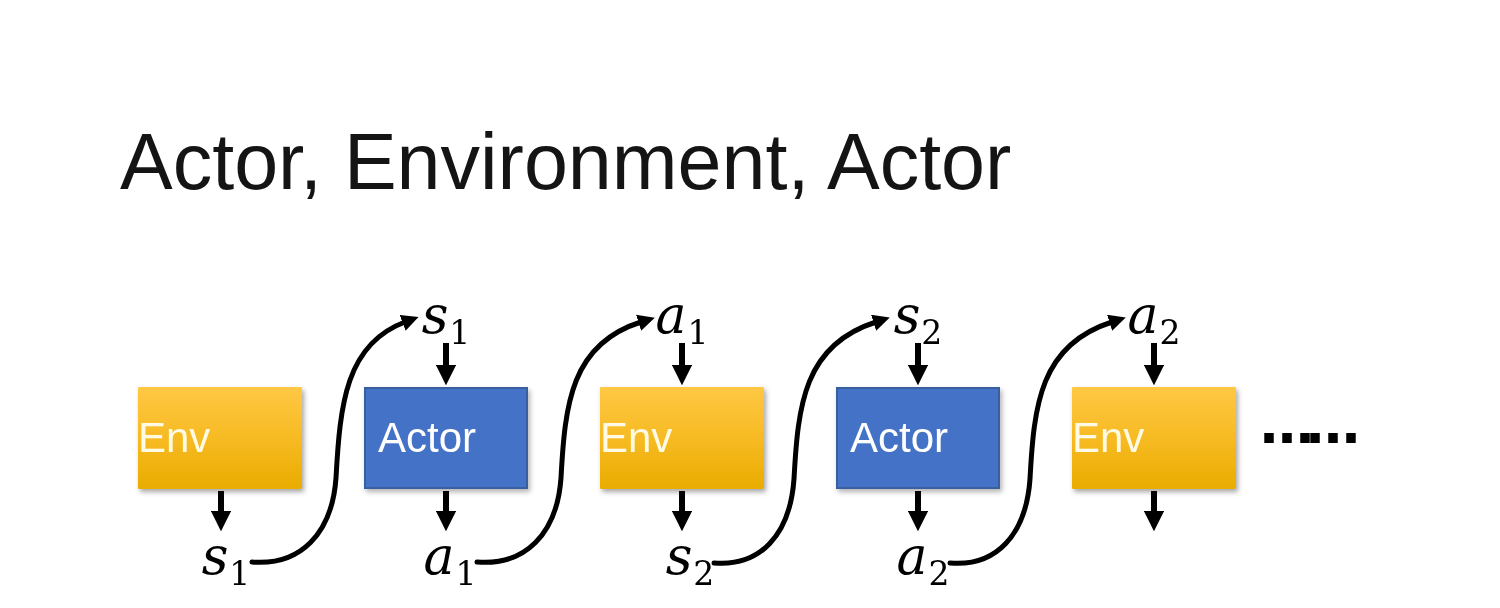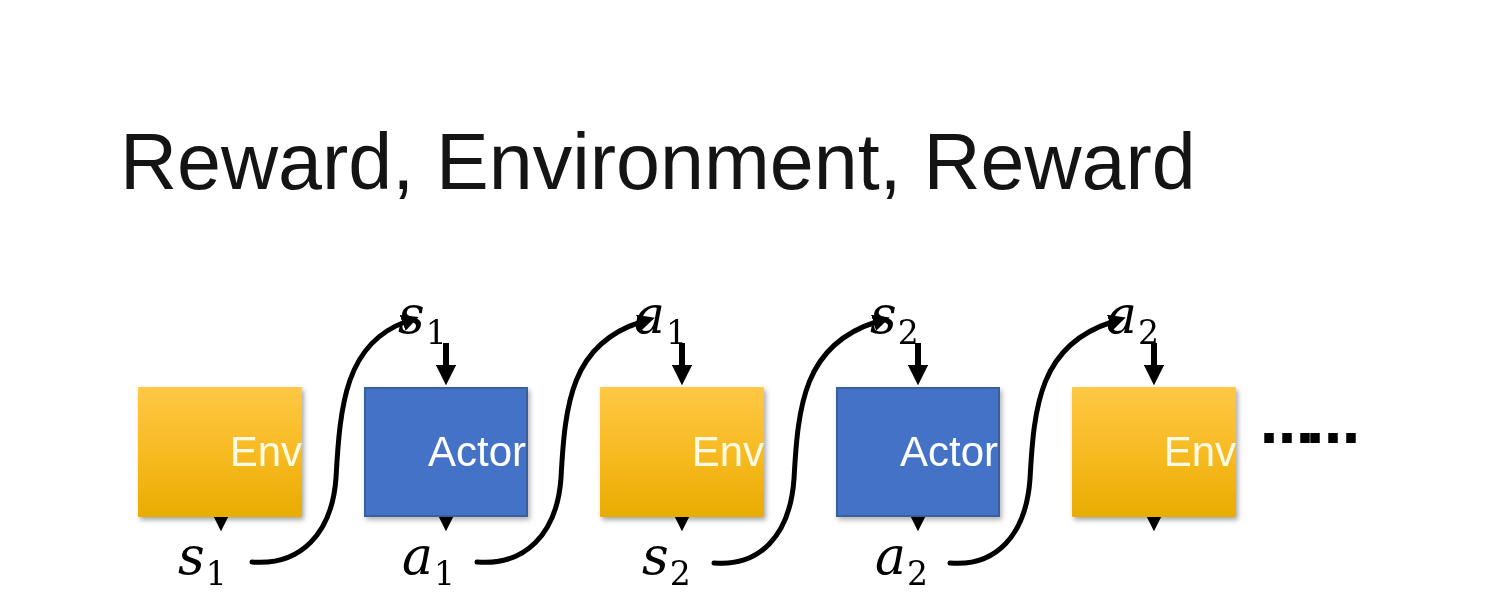"Reward, Environment, Reward" div.title { text: Reward, Environment, Reward -> Actor, Environment, Actor }
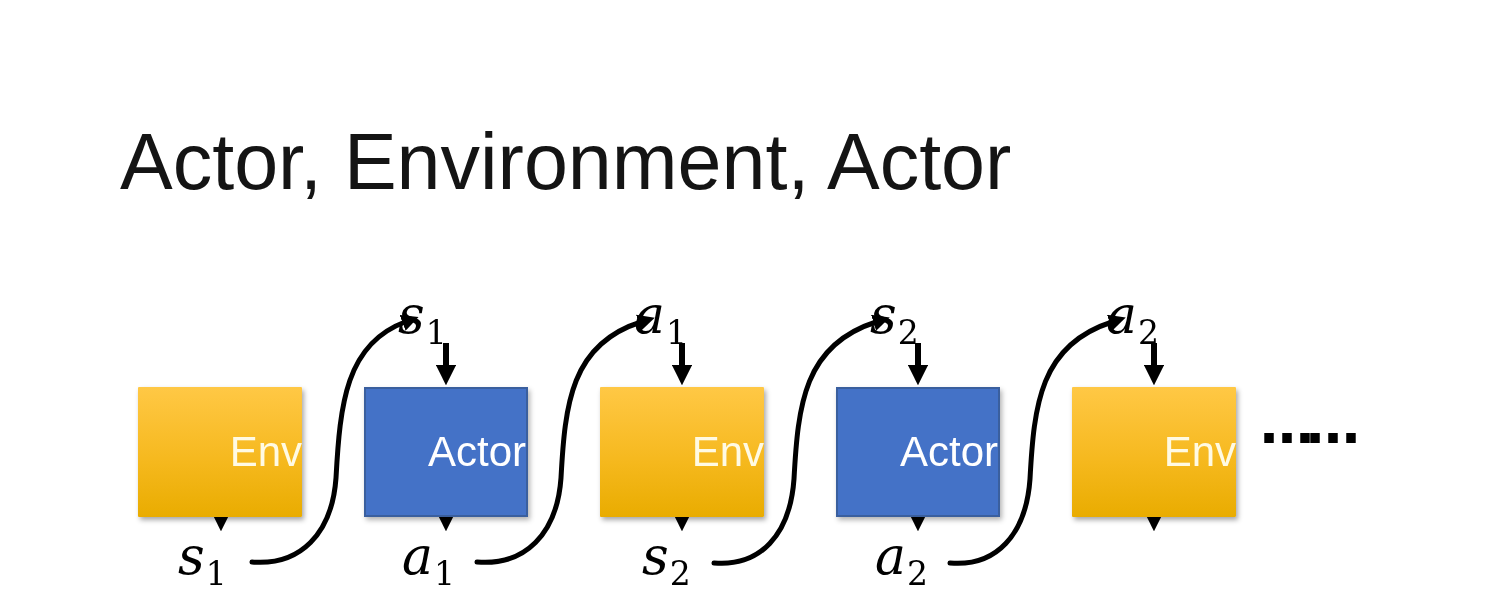"s1" .flabel { text-align: none -> center }
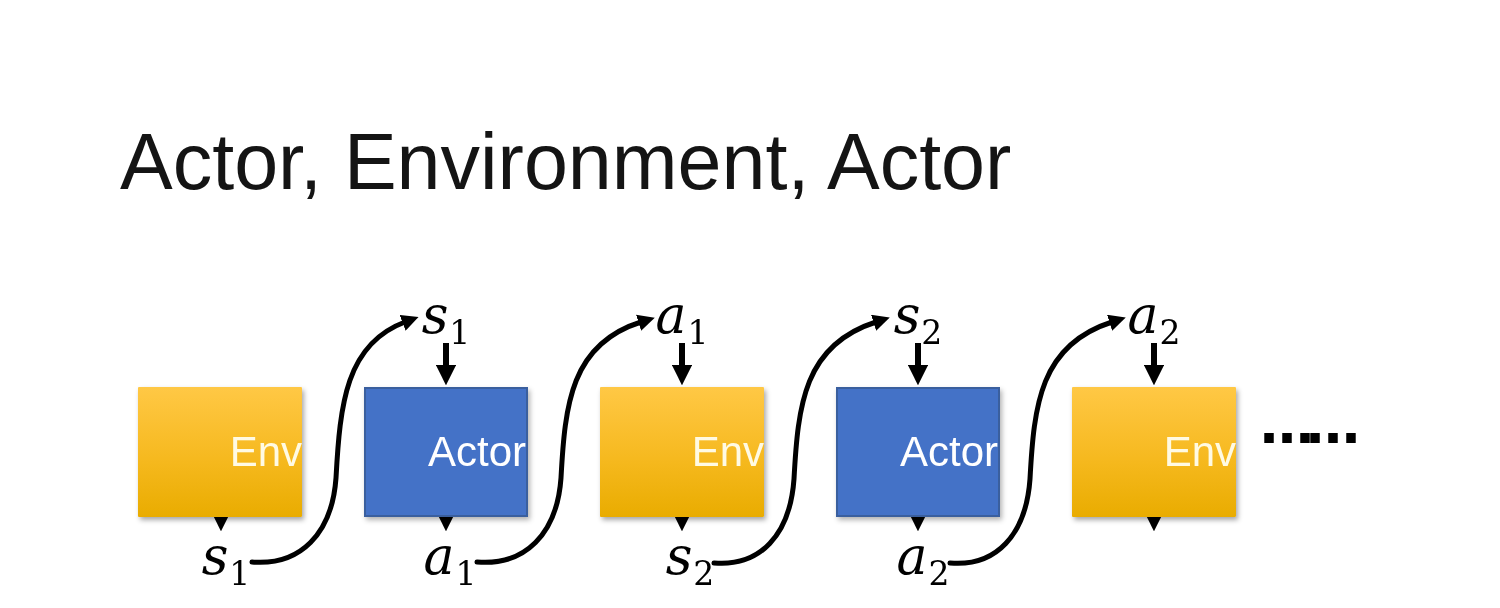"Env" .box { height: 130px -> 102px; justify-content: flex-end -> flex-start }
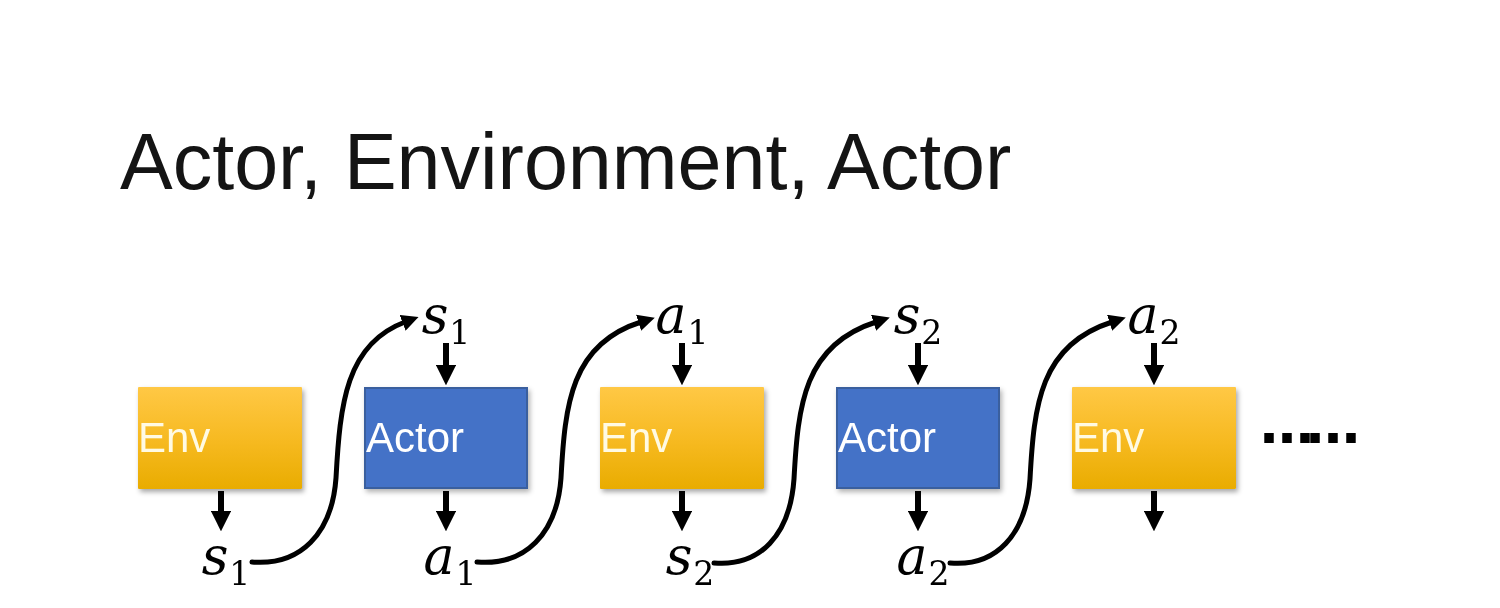"Actor" .actor { padding-left: none -> 12px }
